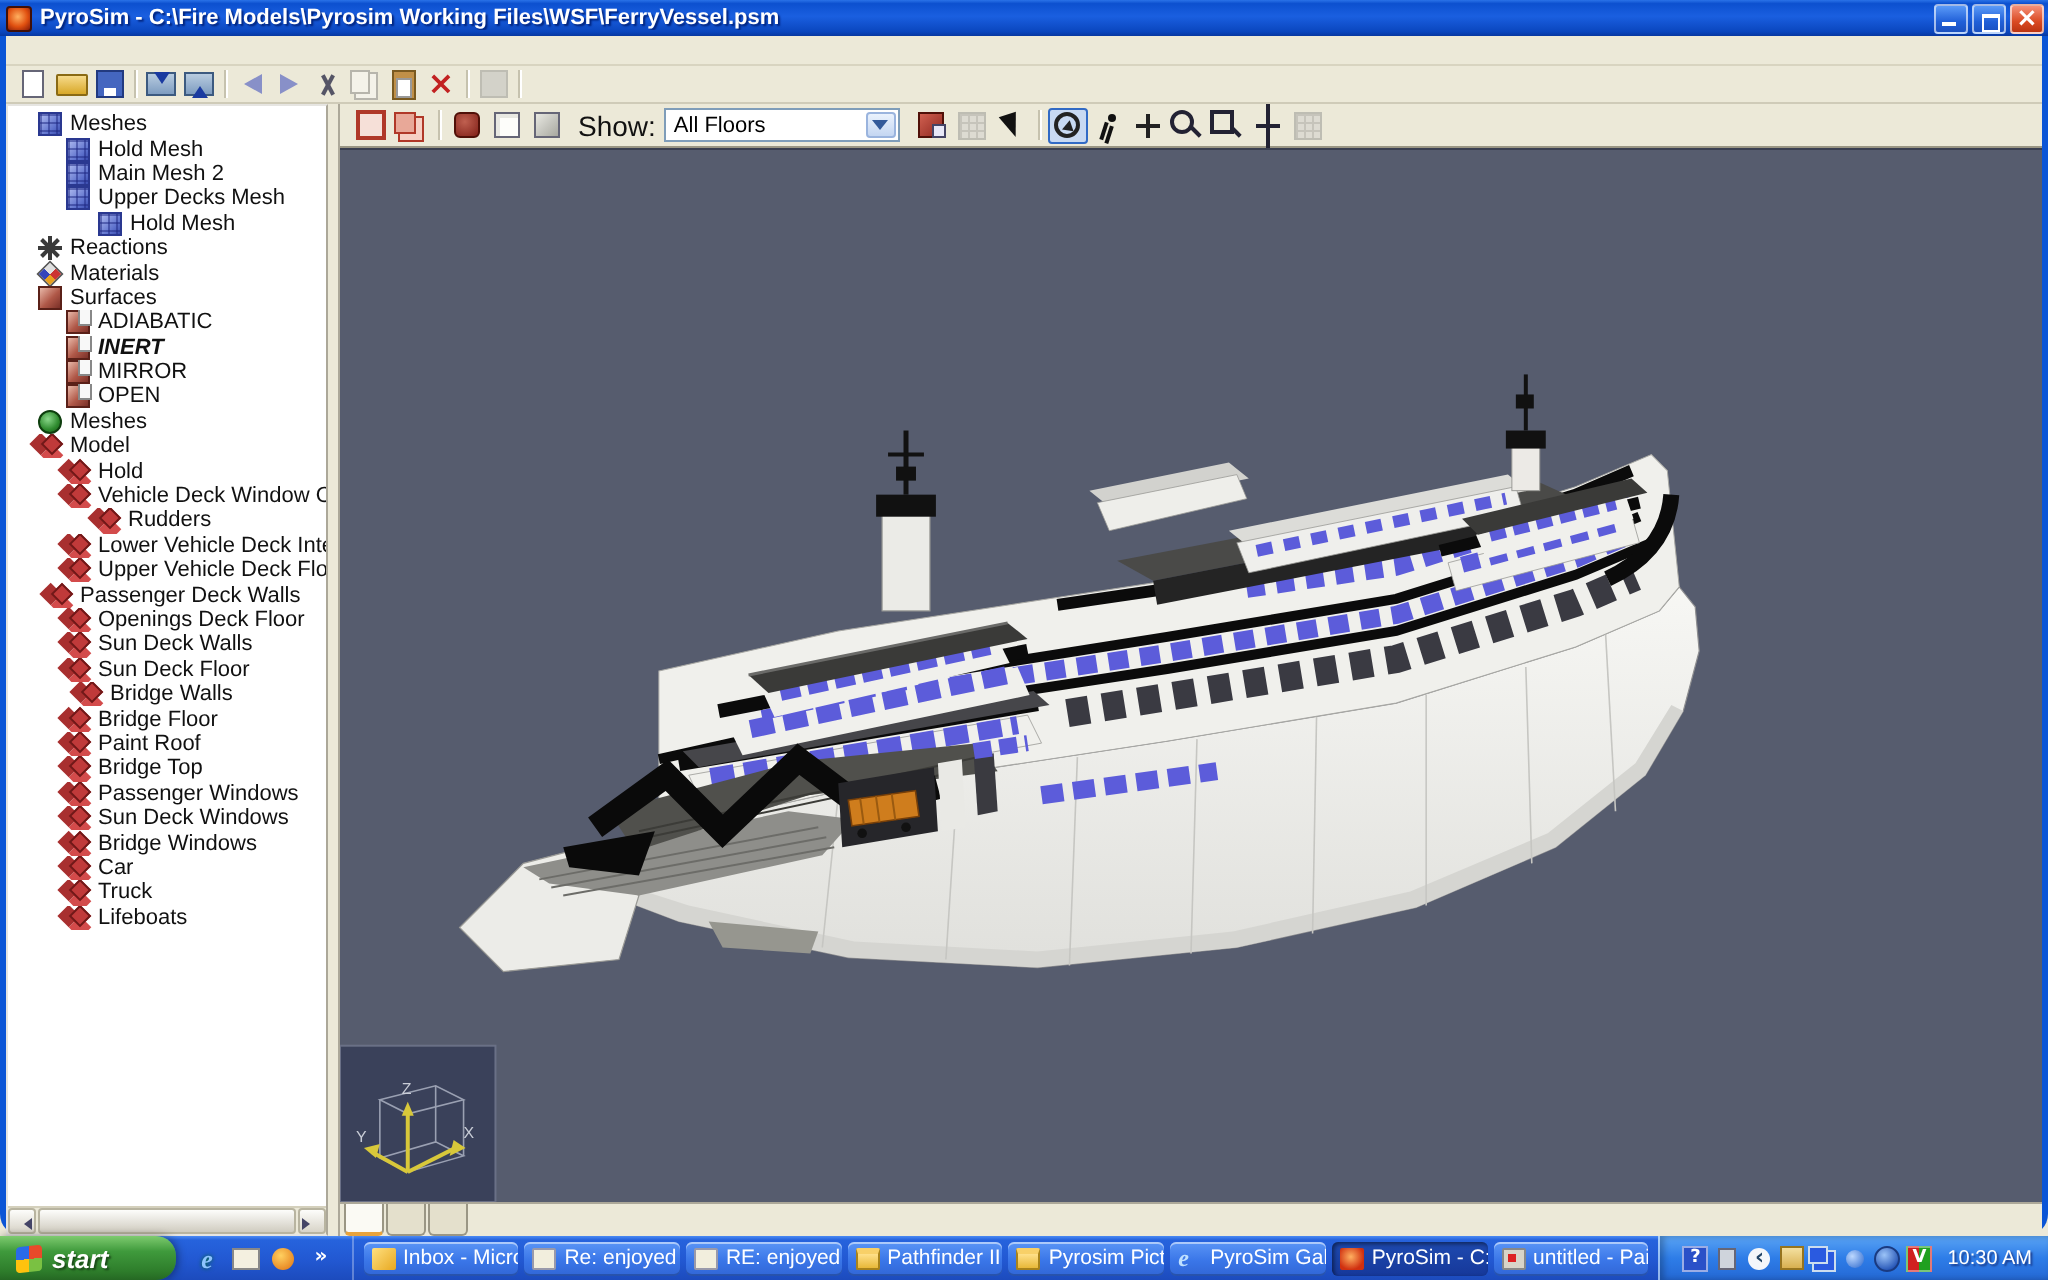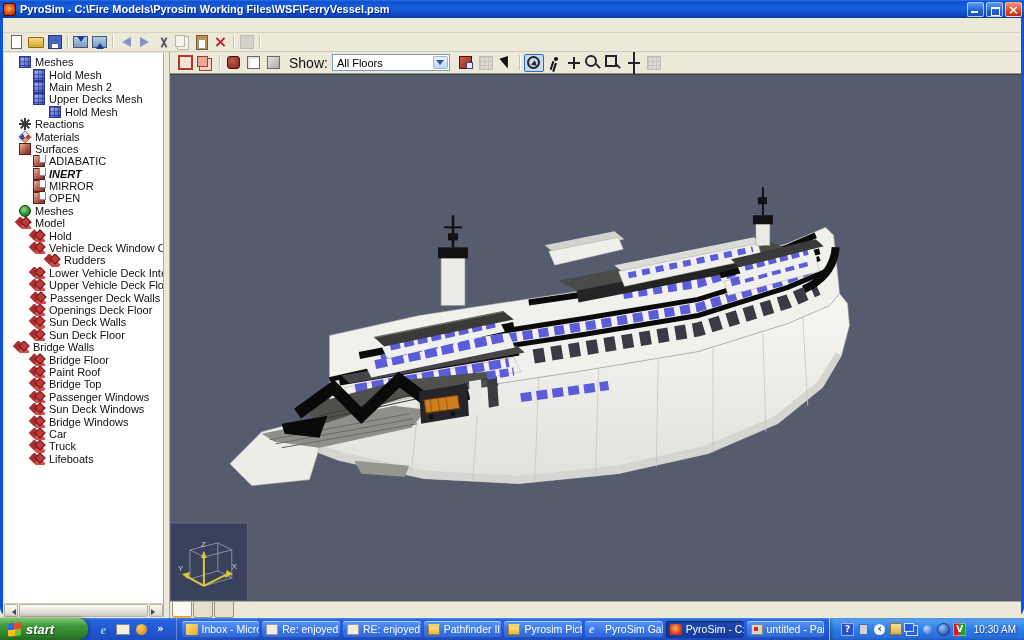"Passenger Deck Walls" div.trow { padding-left: 17px -> 7px }
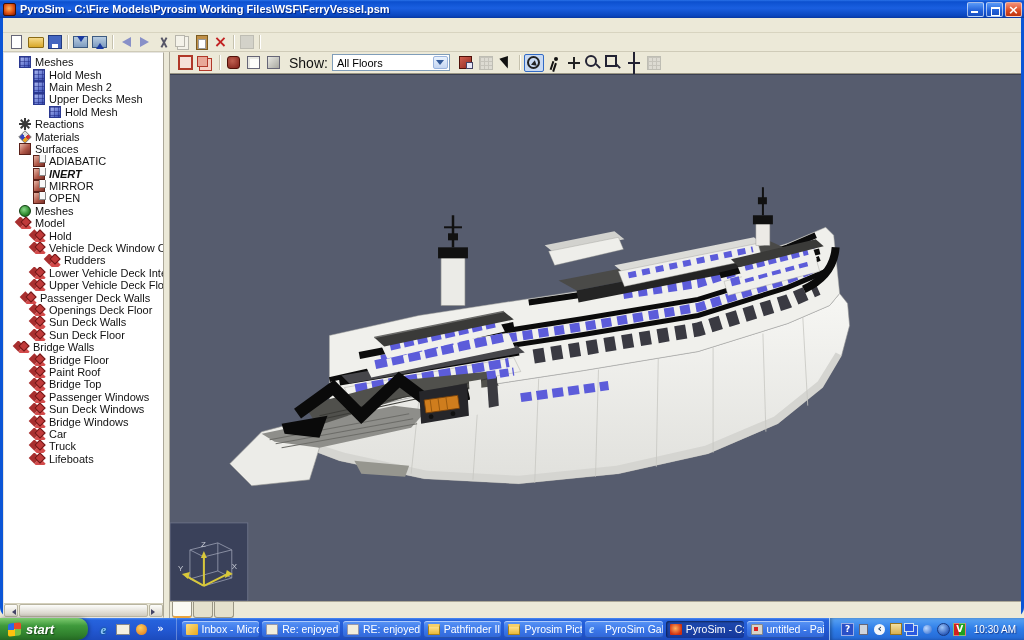"Bridge Walls" div.trow { padding-left: 0 -> 22px }
